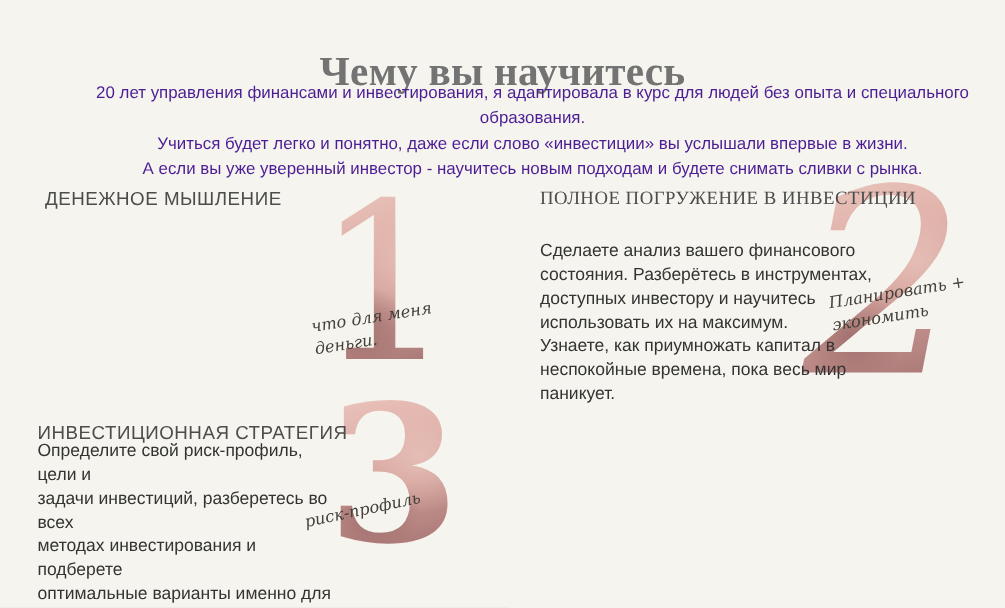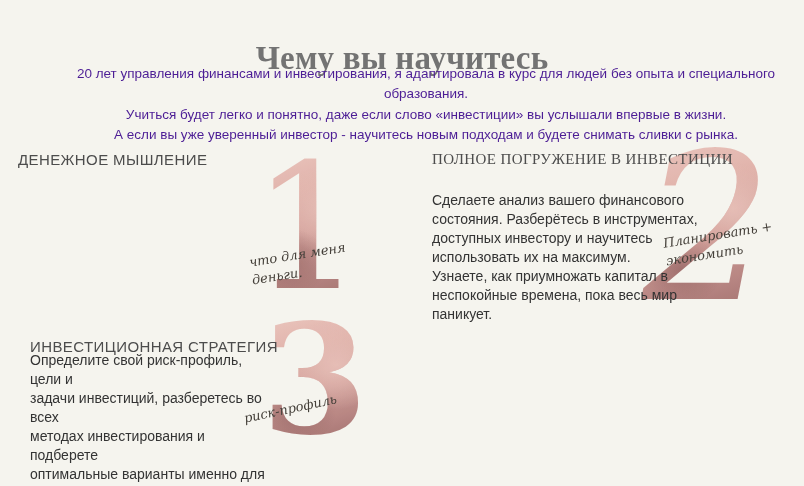"ДЕНЕЖНОЕ МЫШЛЕНИЕ" .h-1 { left: 18px -> 36px }
